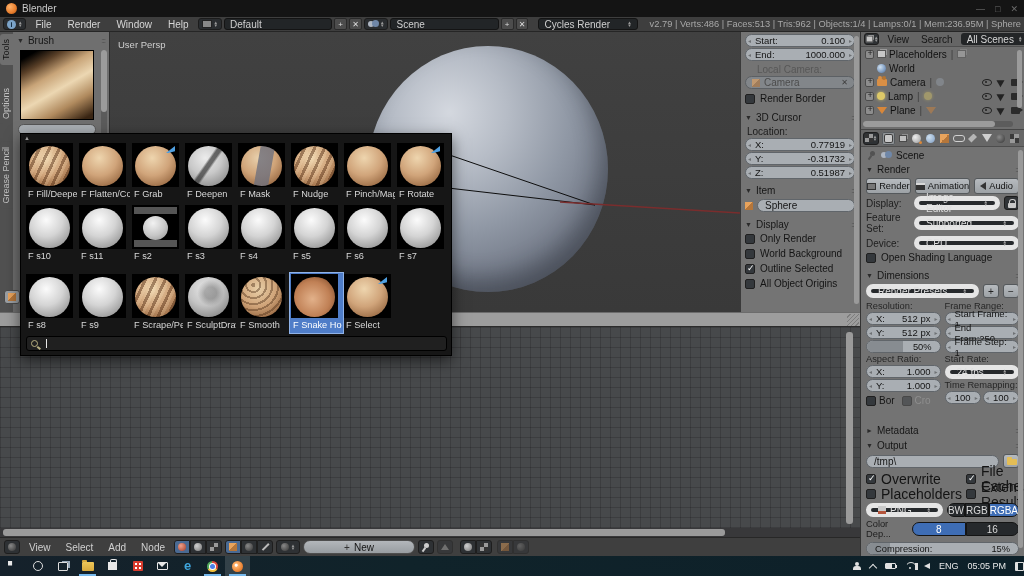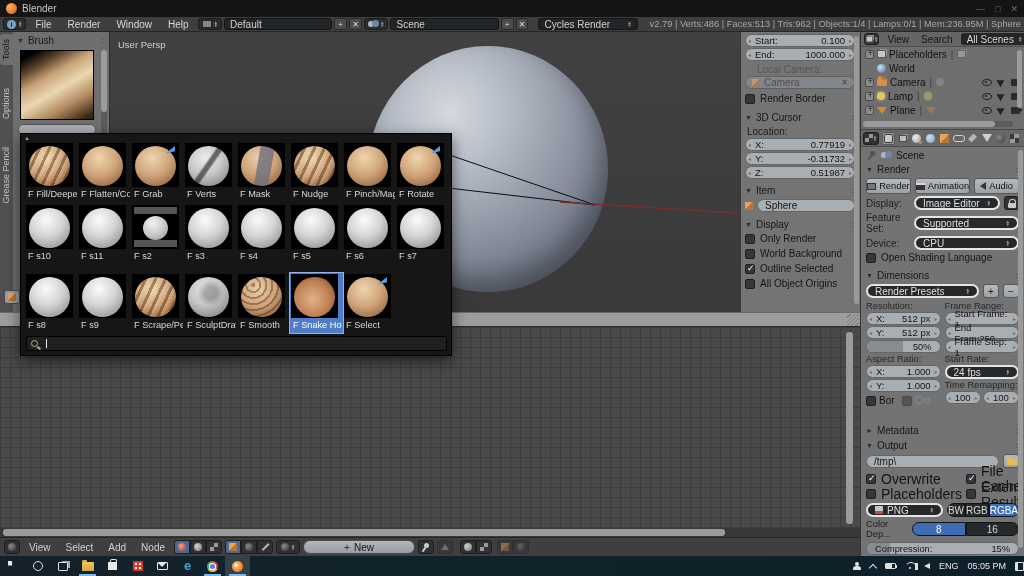"F Verts" div.bp-label { text: Verts -> Deepen }
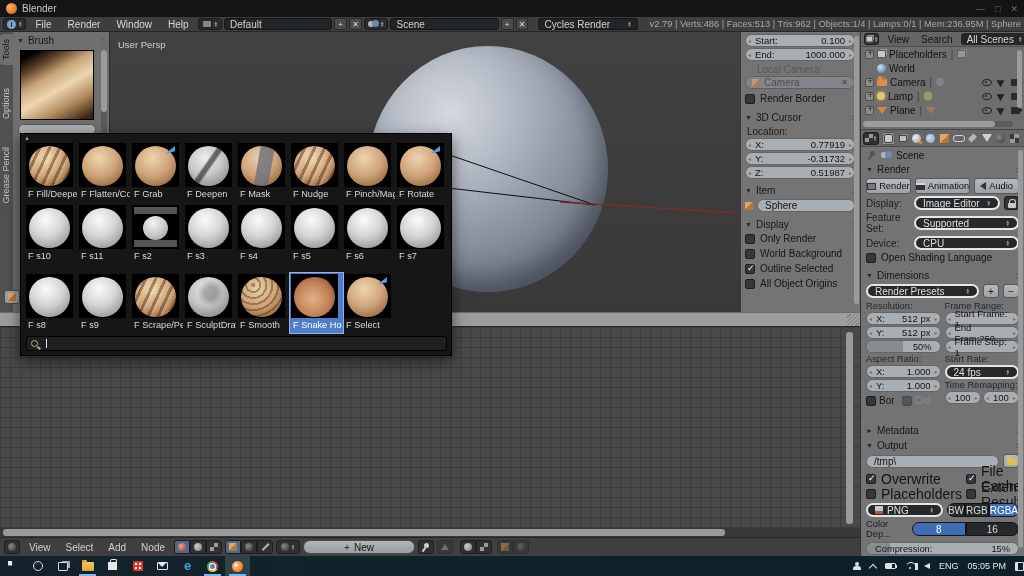"Image Editor" .dd { border: 2px solid #e5e5e5 -> 5px solid #e5e5e5 }
